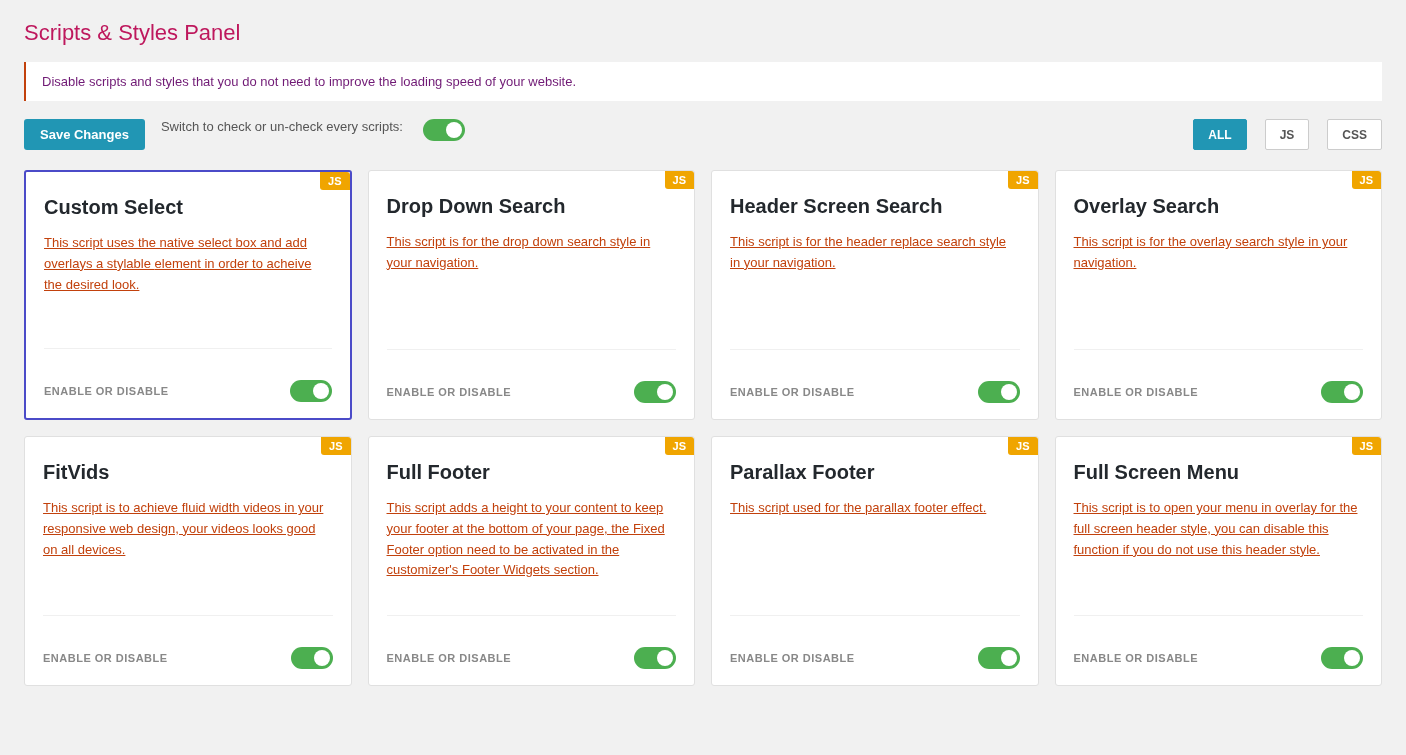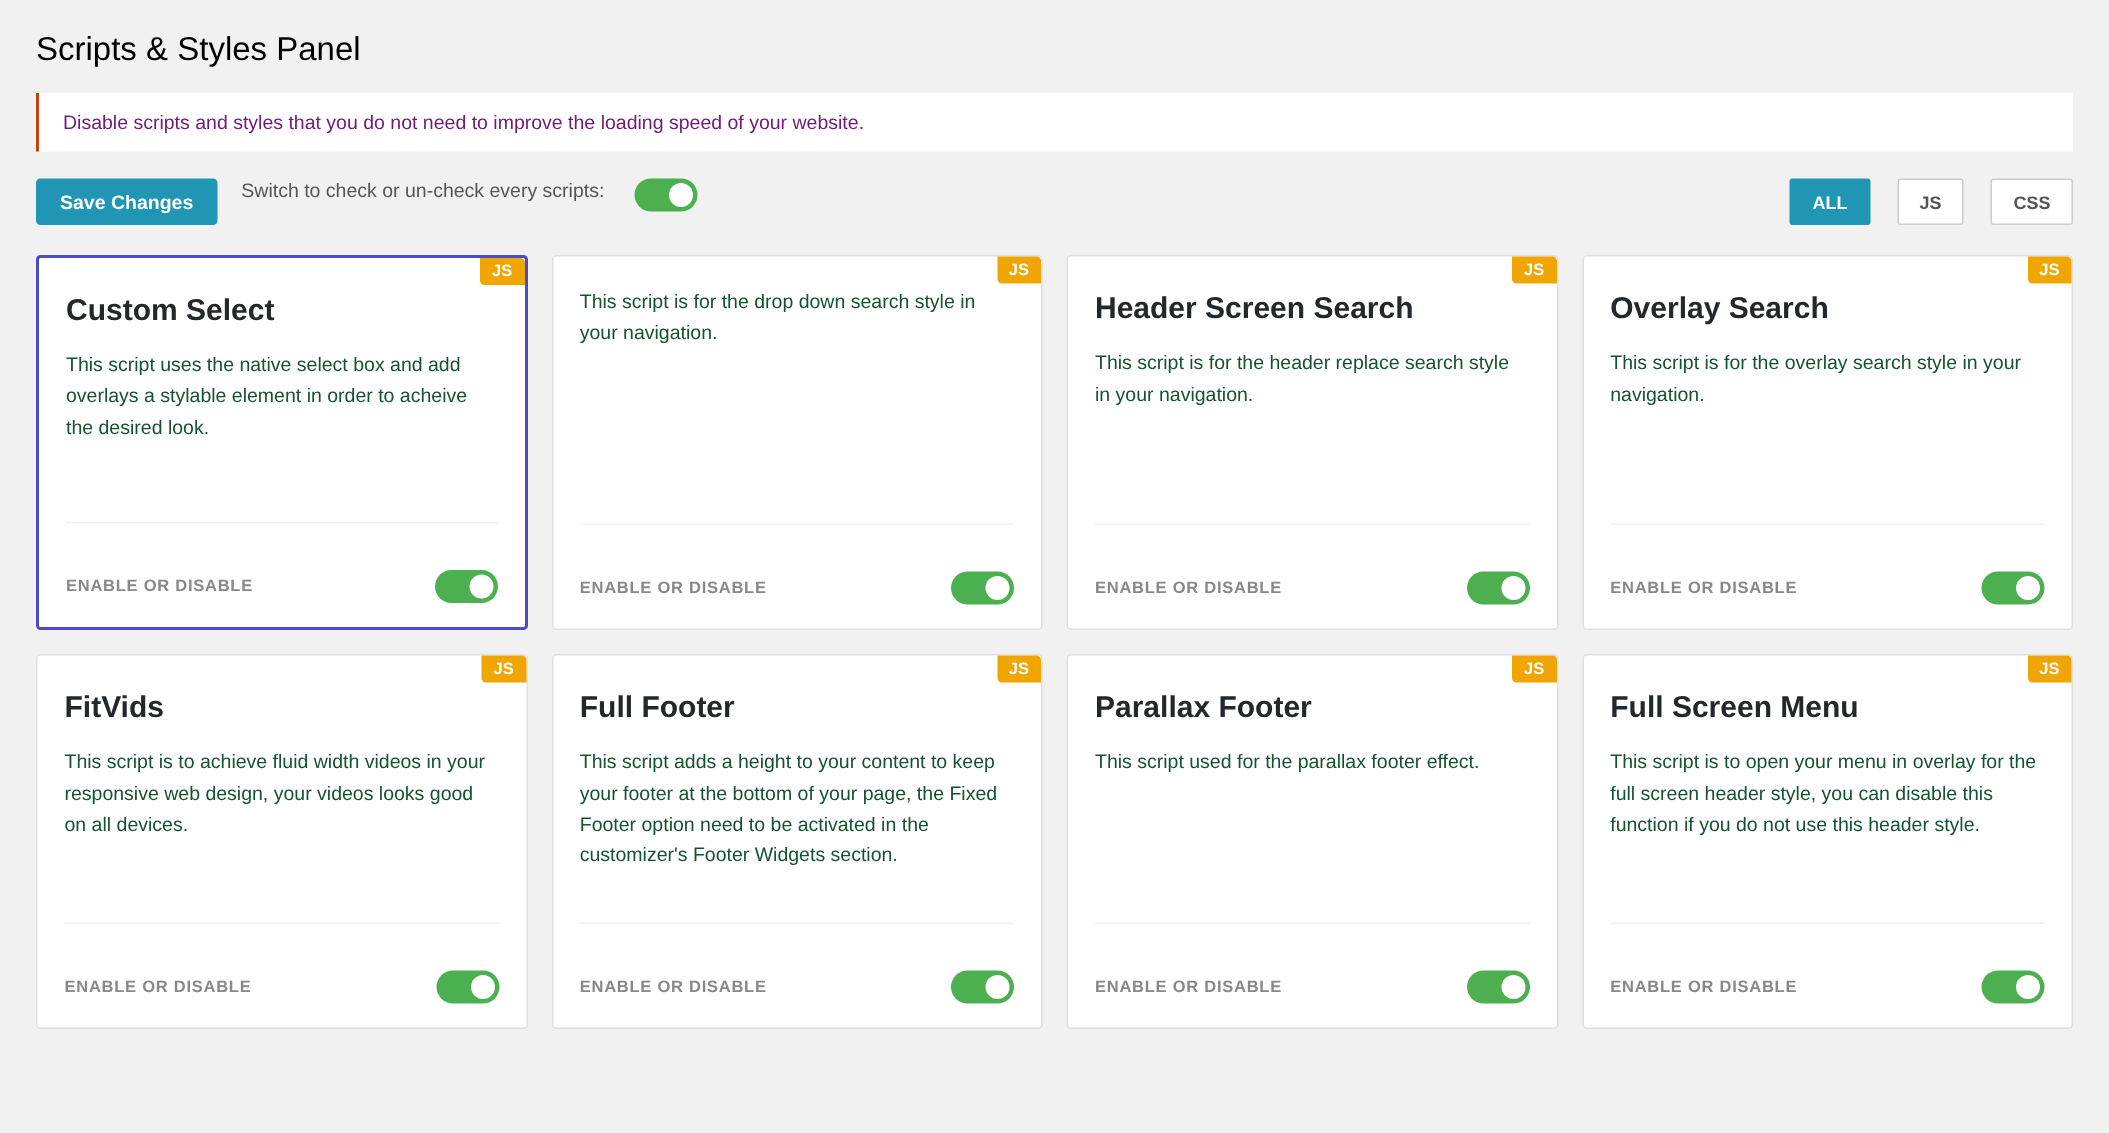"Scripts & Styles Panel" .page-title { color: #000000 -> #be185d }
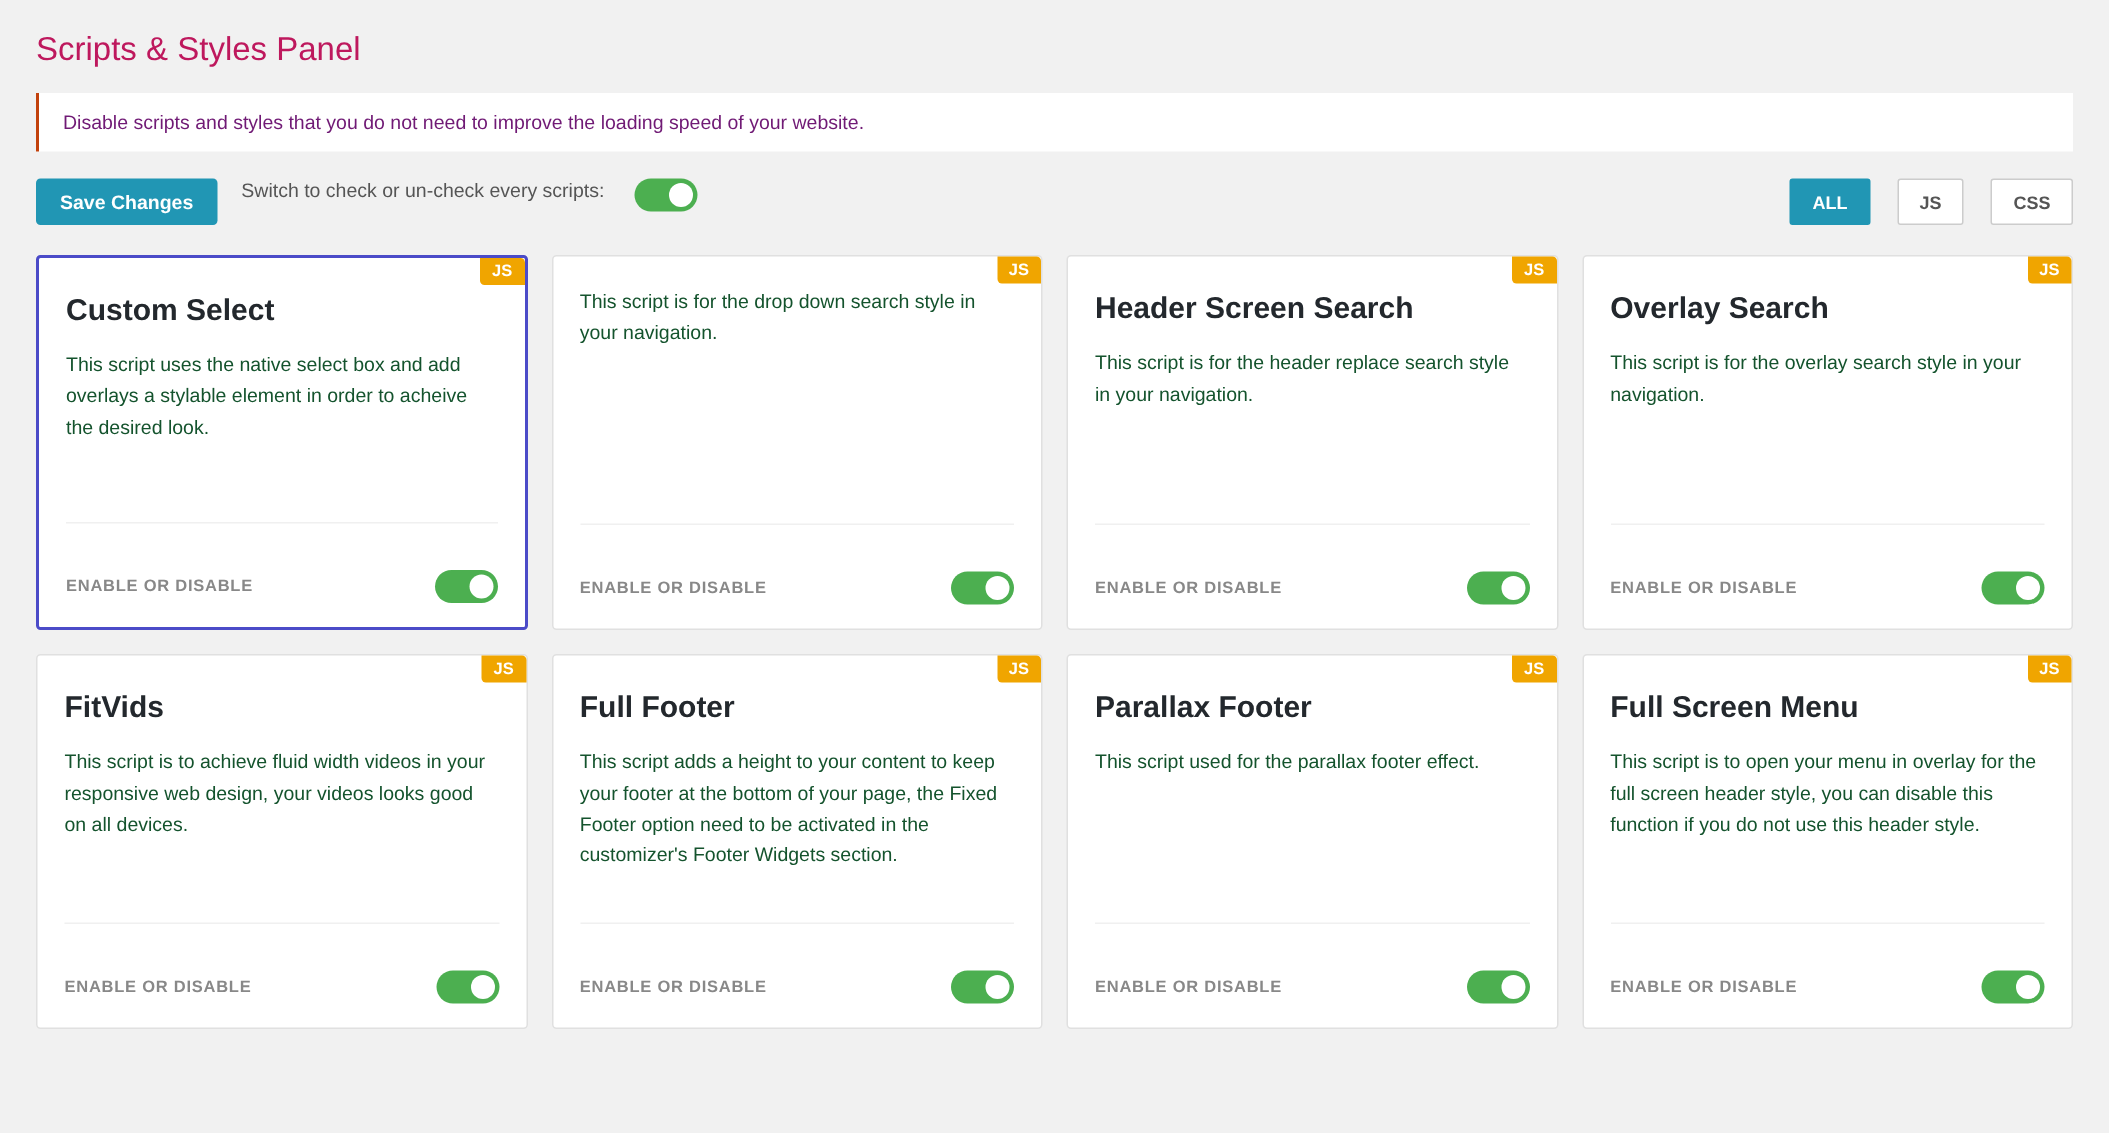"Drop Down Search" div.card-title { html: none -> <div>Drop Down Search</div> }
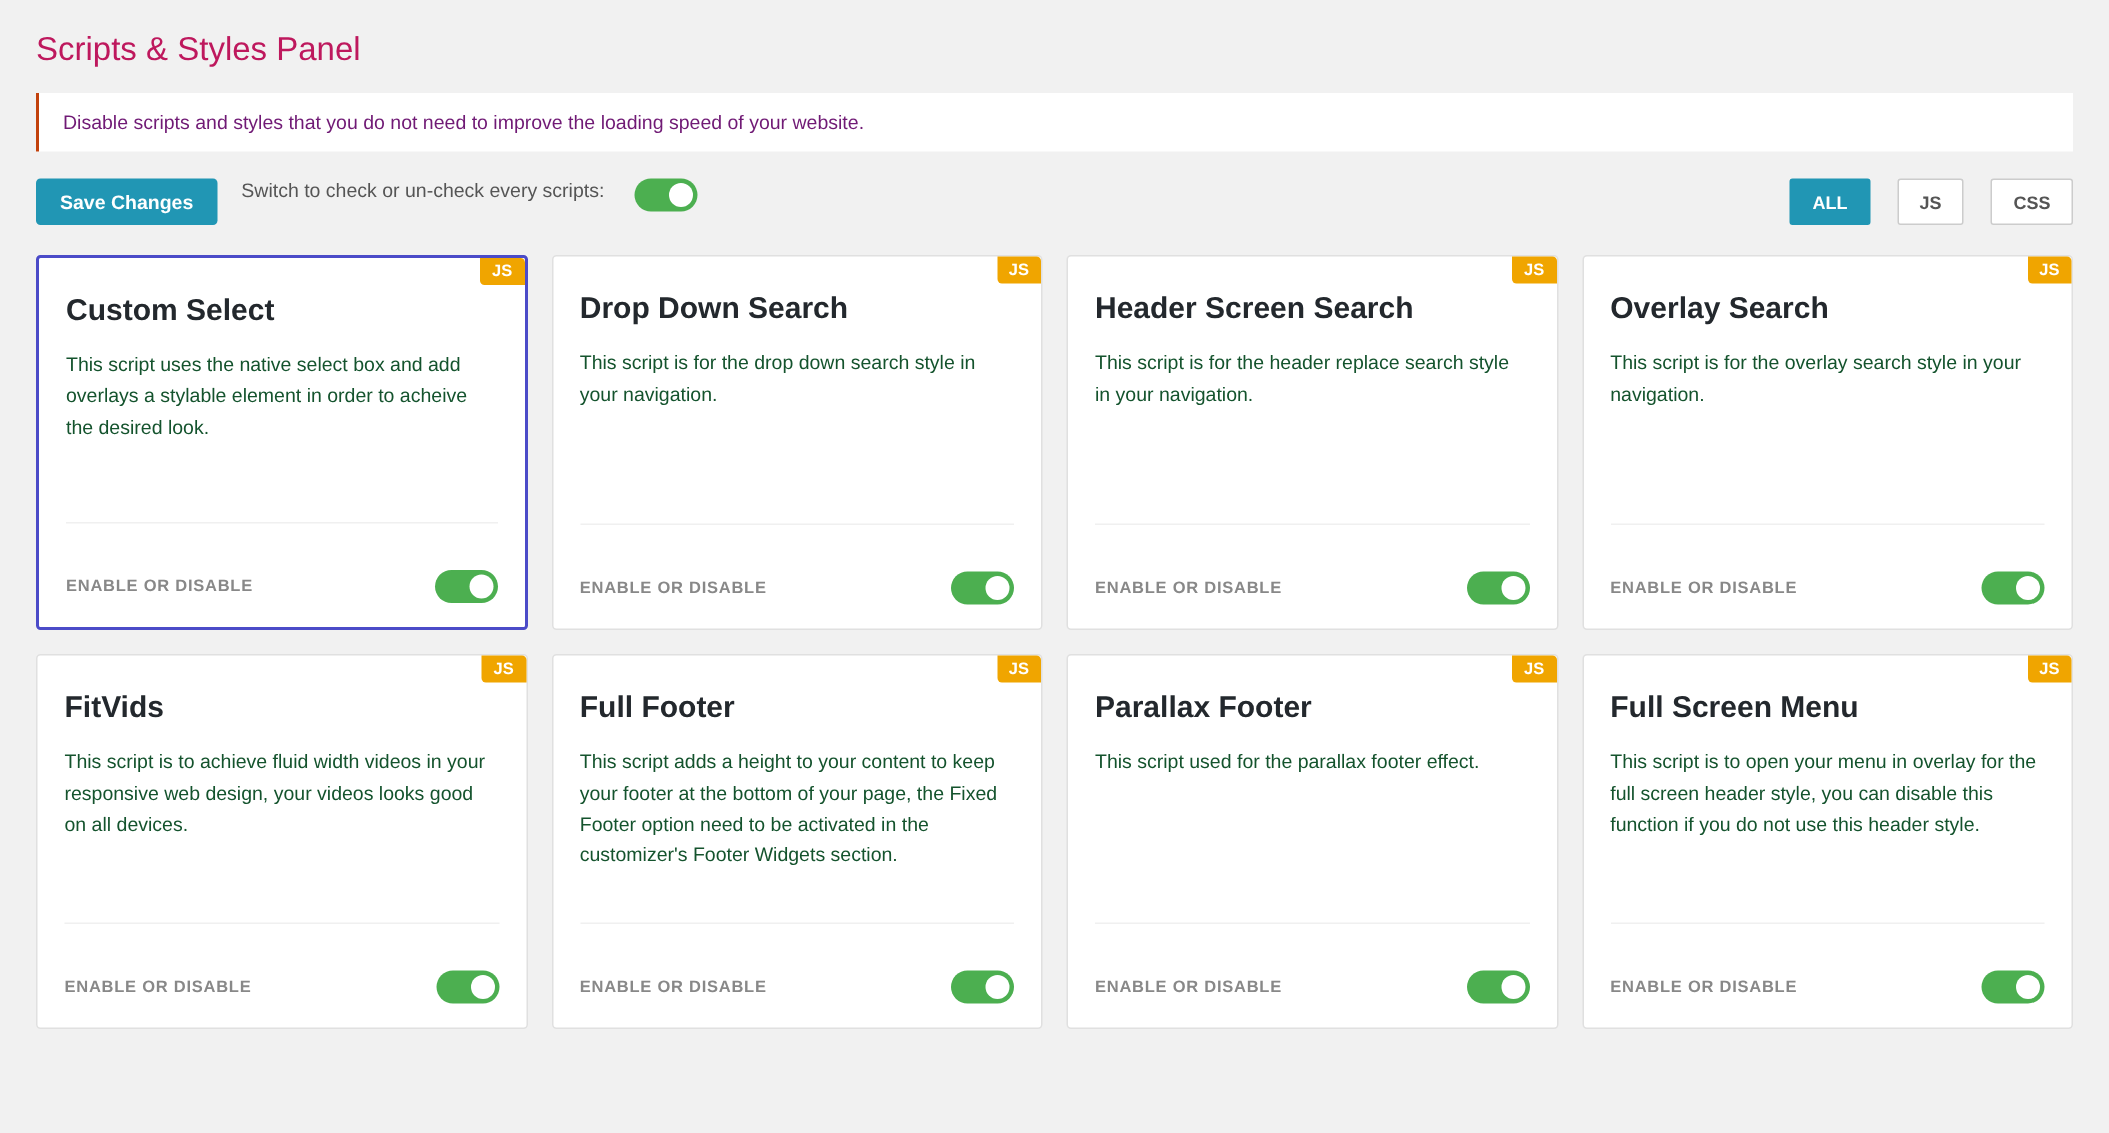"This script uses the native" .card-desc { color: #14532d -> #c2410c; text-decoration: none -> underline }
